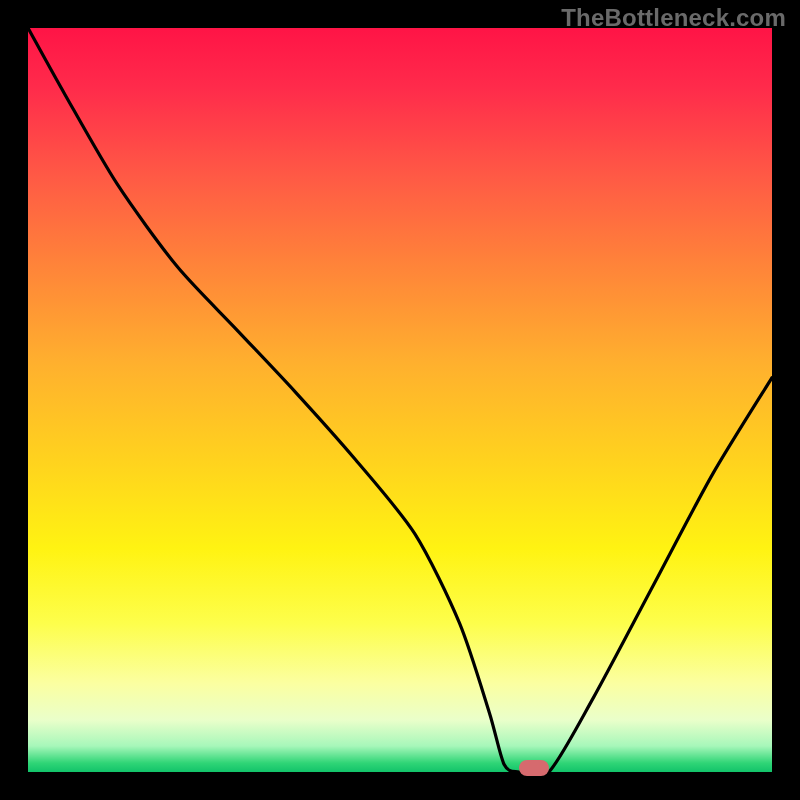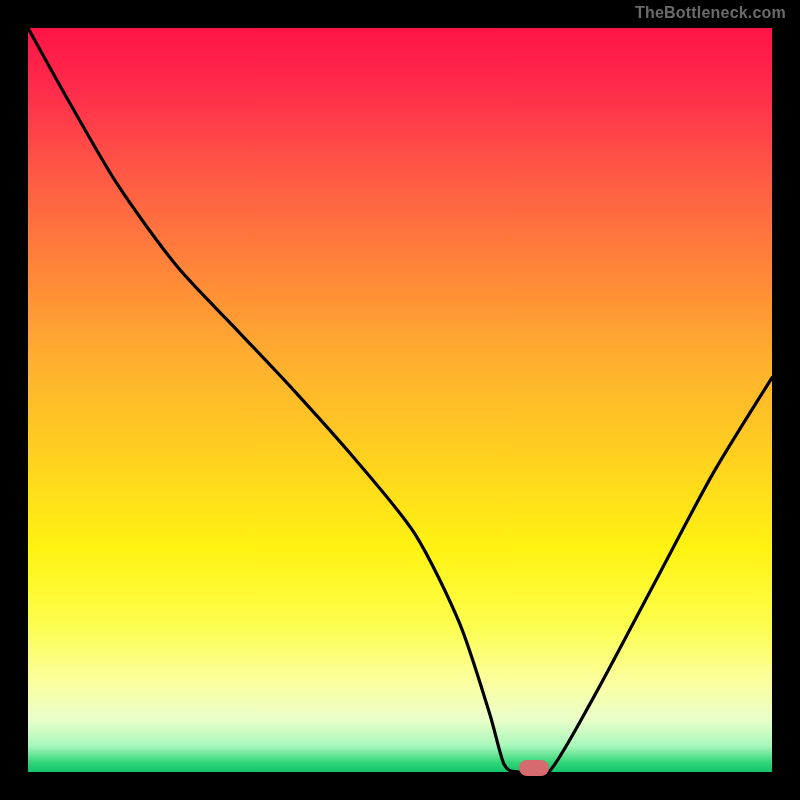"TheBottleneck.com" .watermark { font-size: 16px -> 24px }
